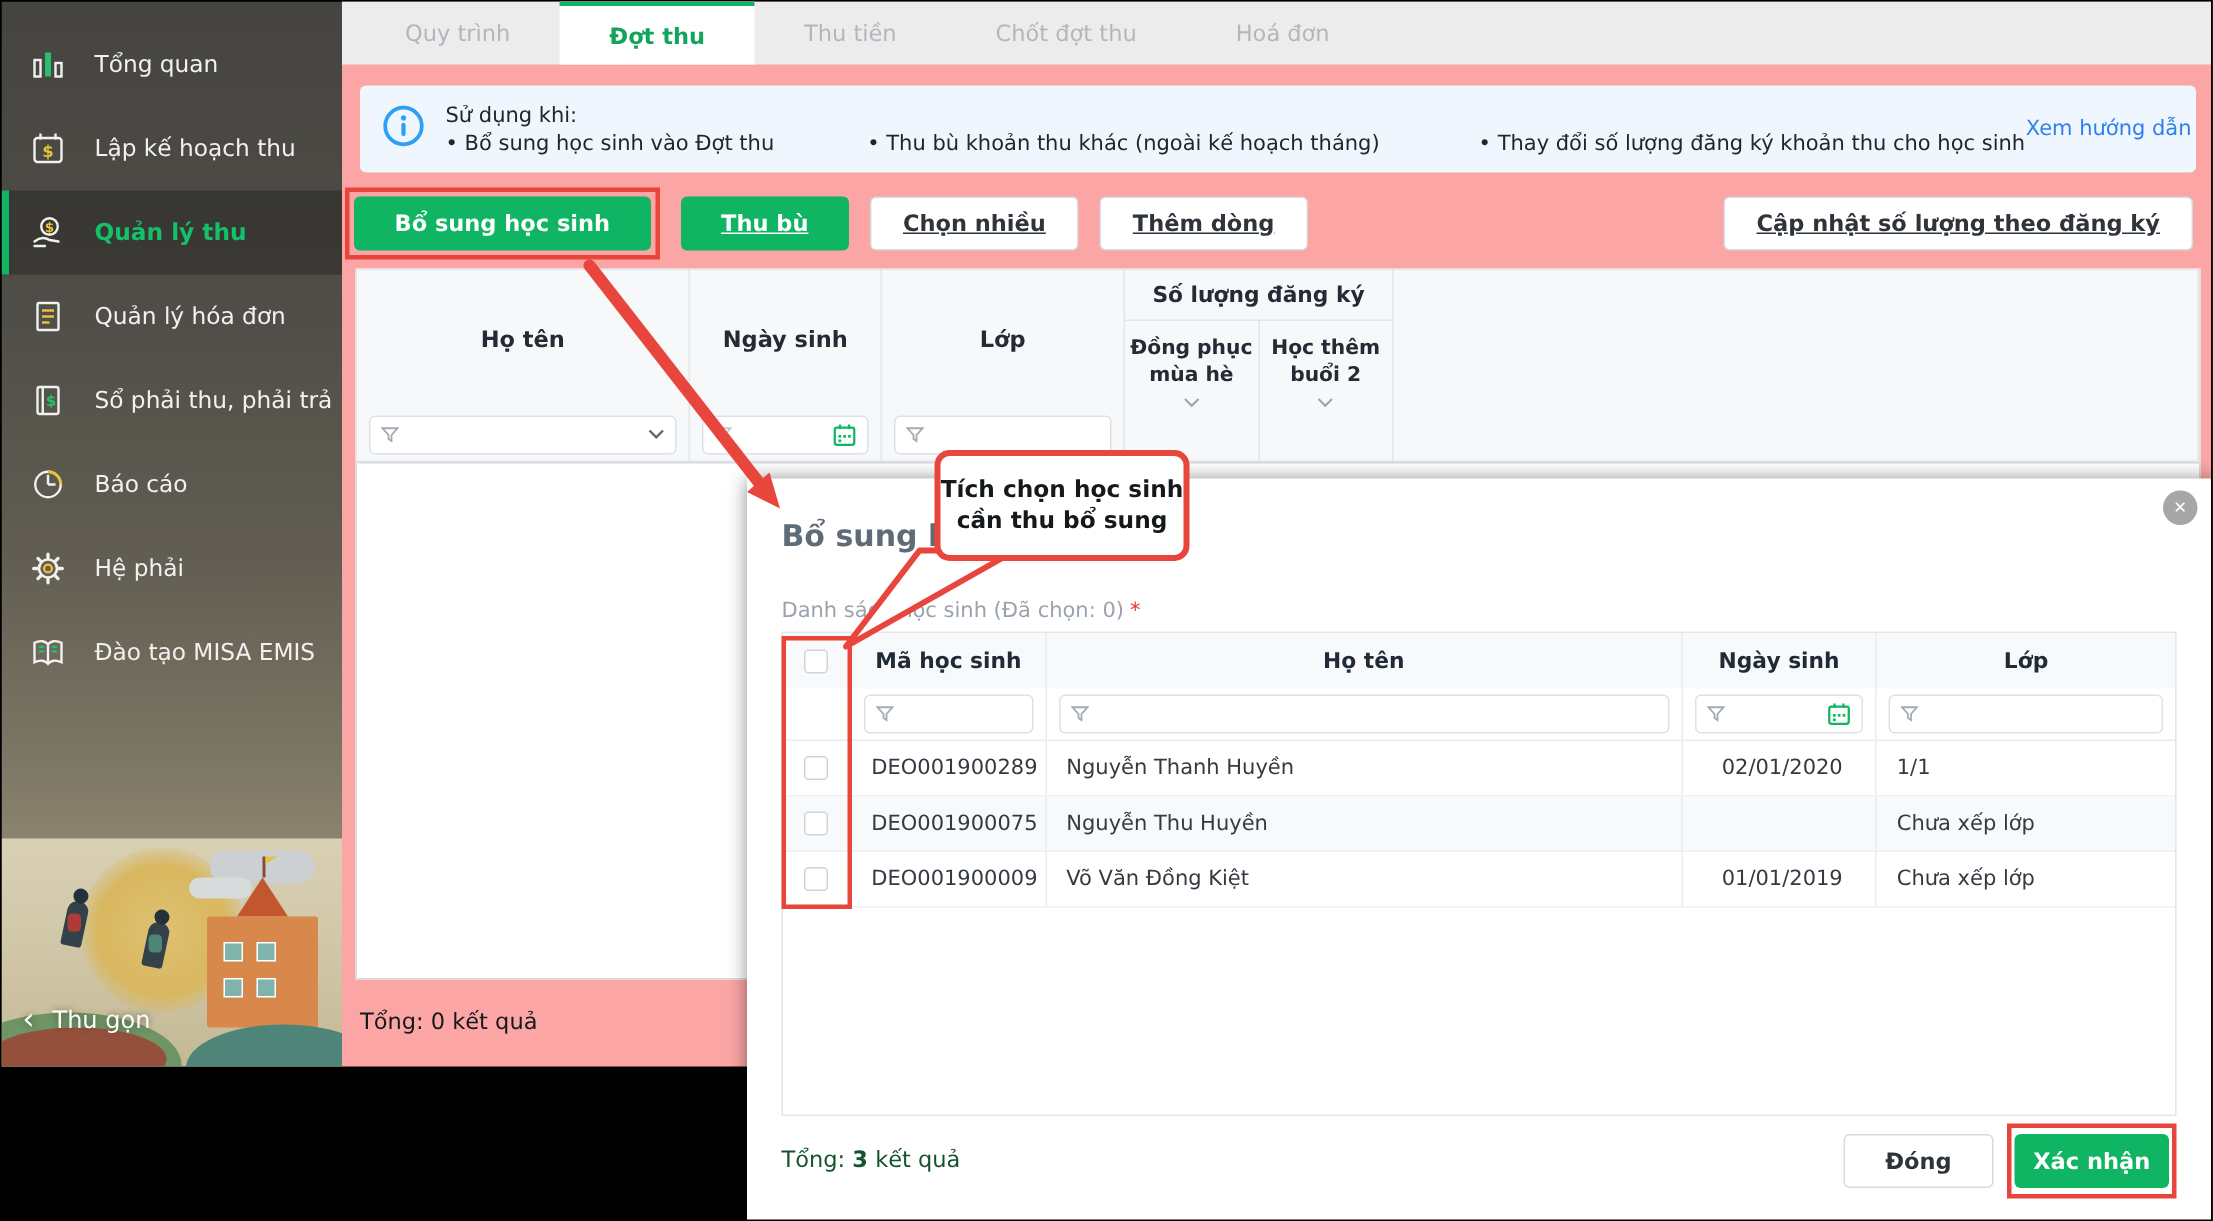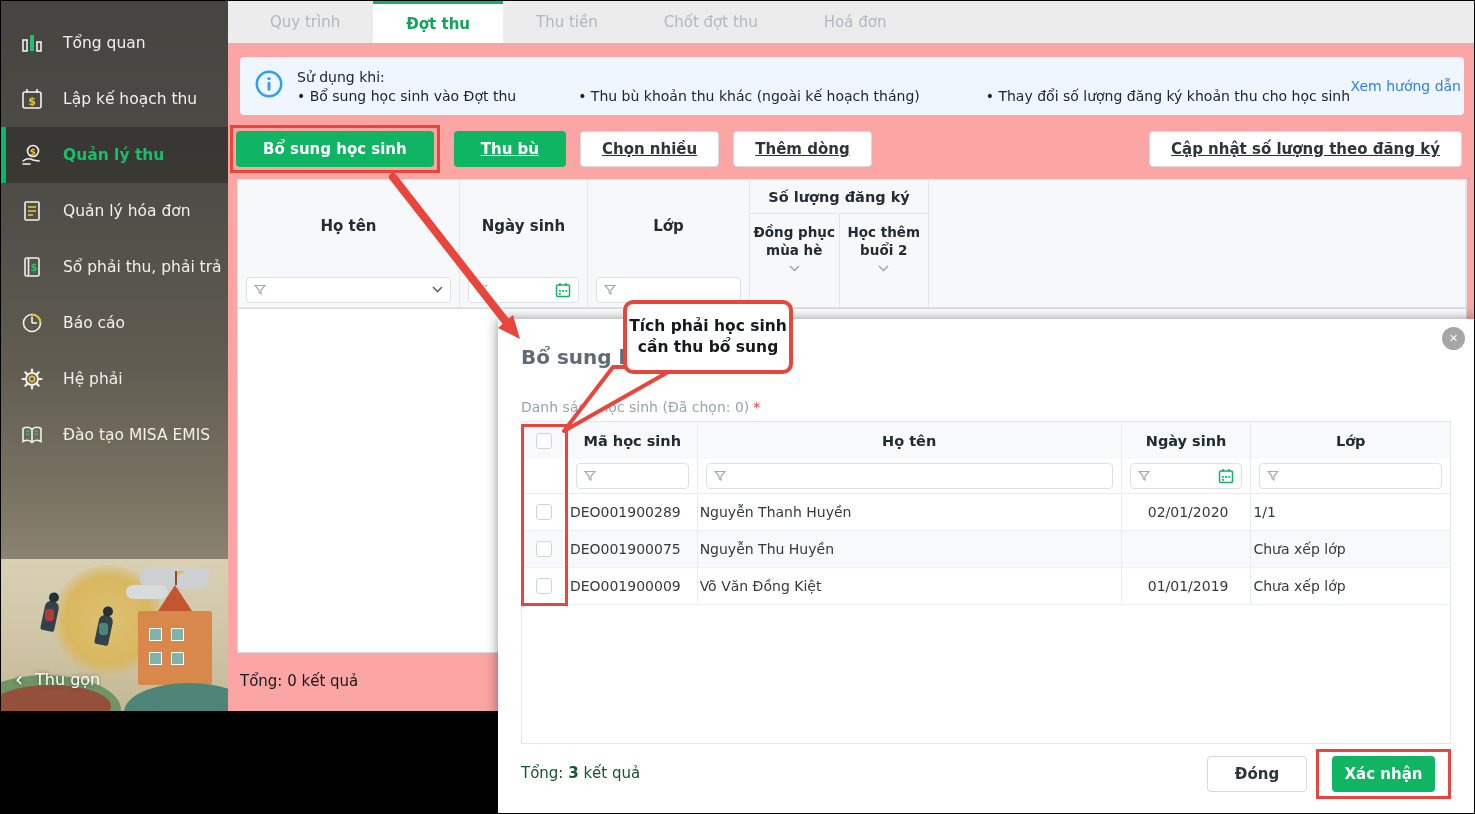"Tích phải học sinh" span { text: phải -> chọn }
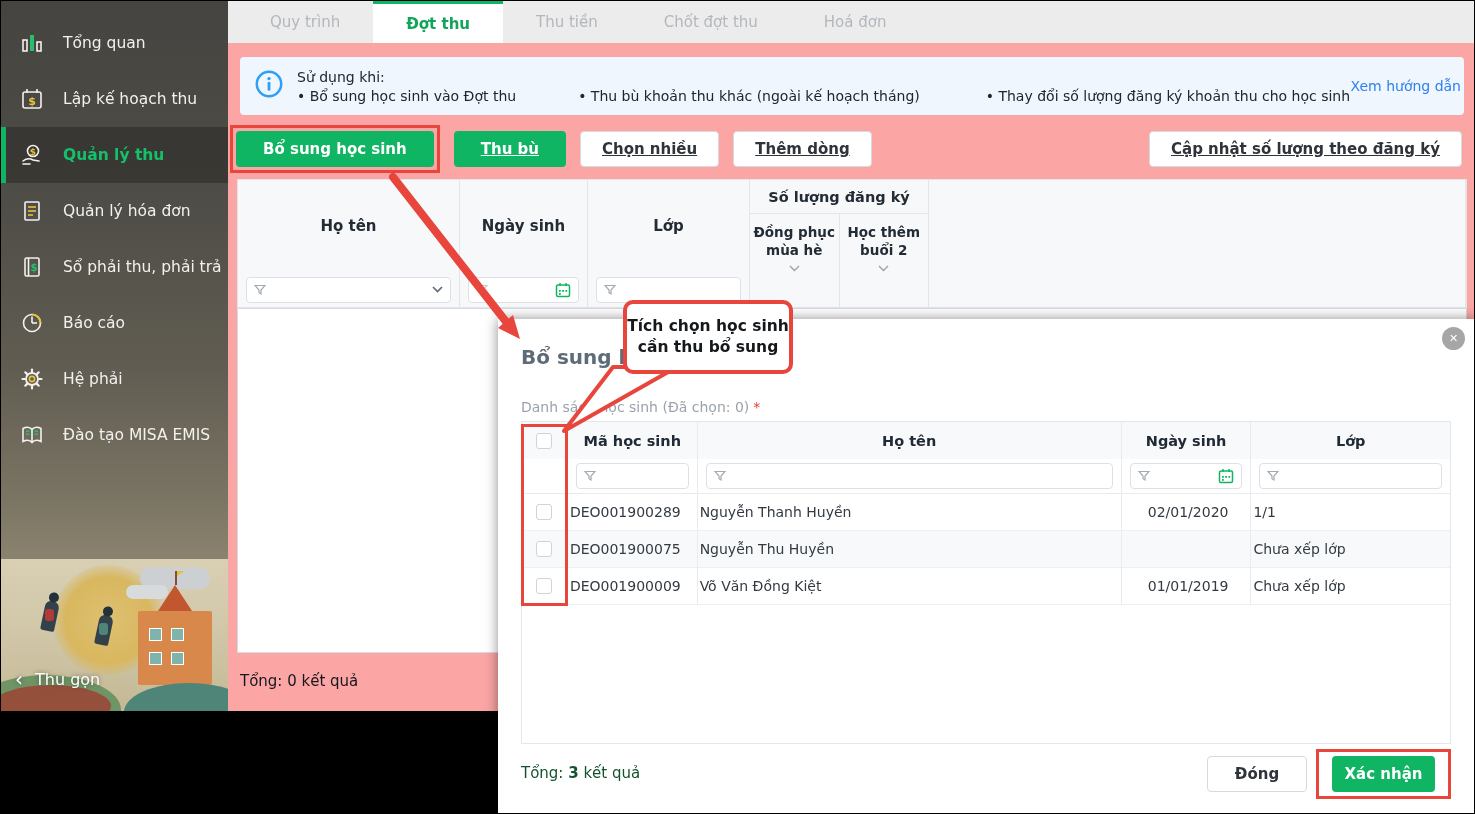"Mã học sinh" .mc { padding: 0 2px -> 0 13px }
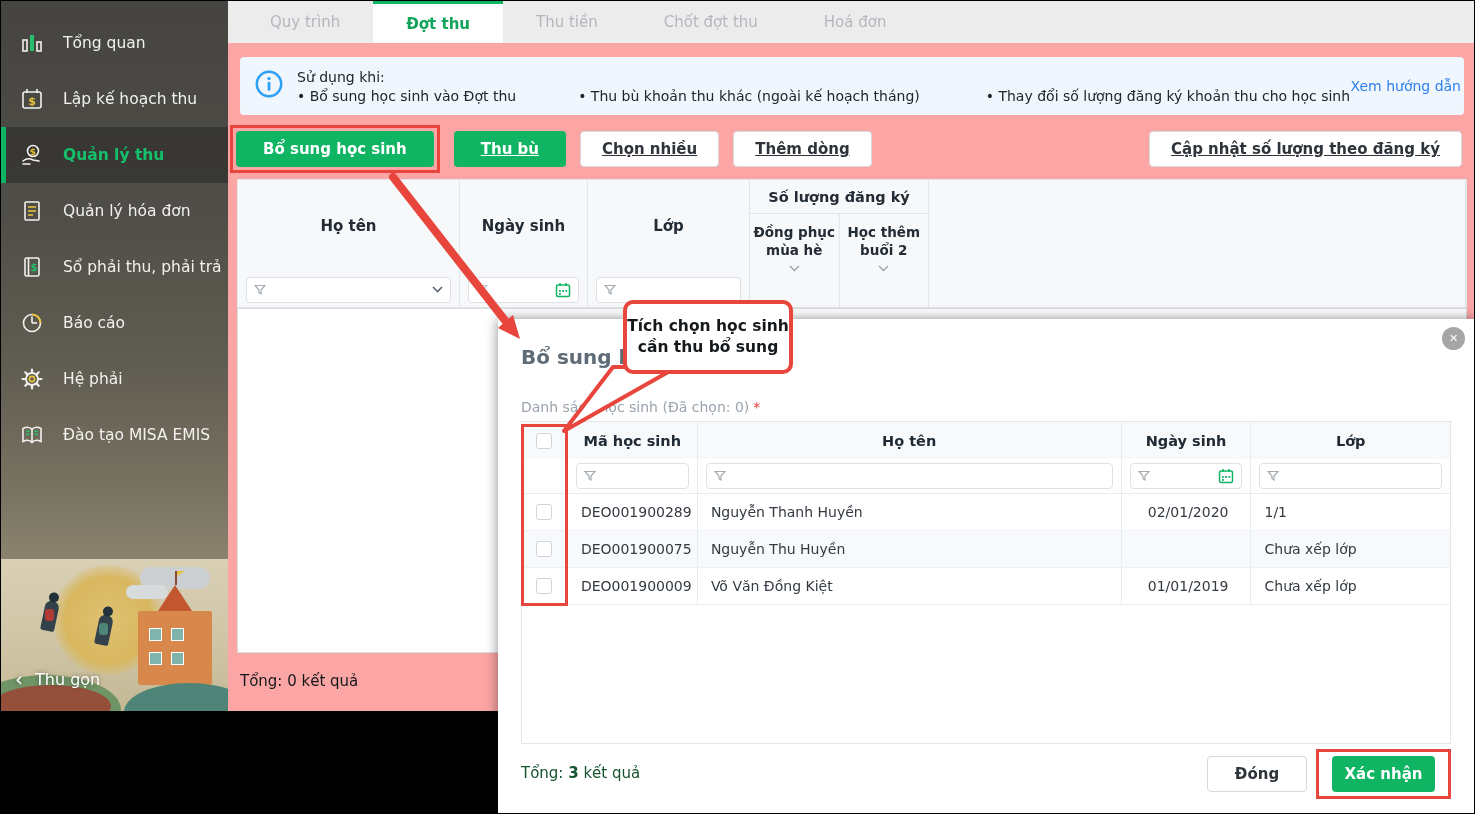"Xác nhận" .confirm-wrap { padding: 4px 13px -> 4px 2px }
